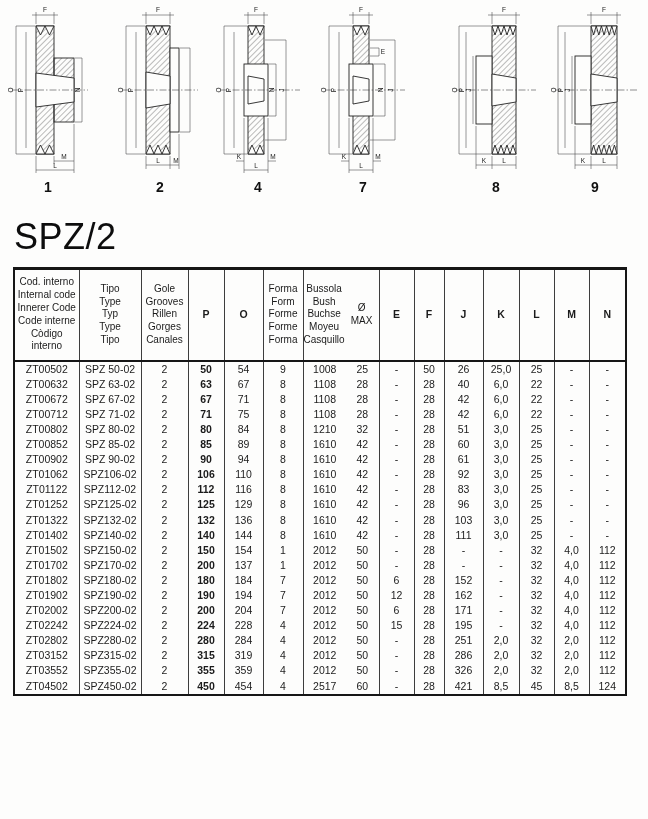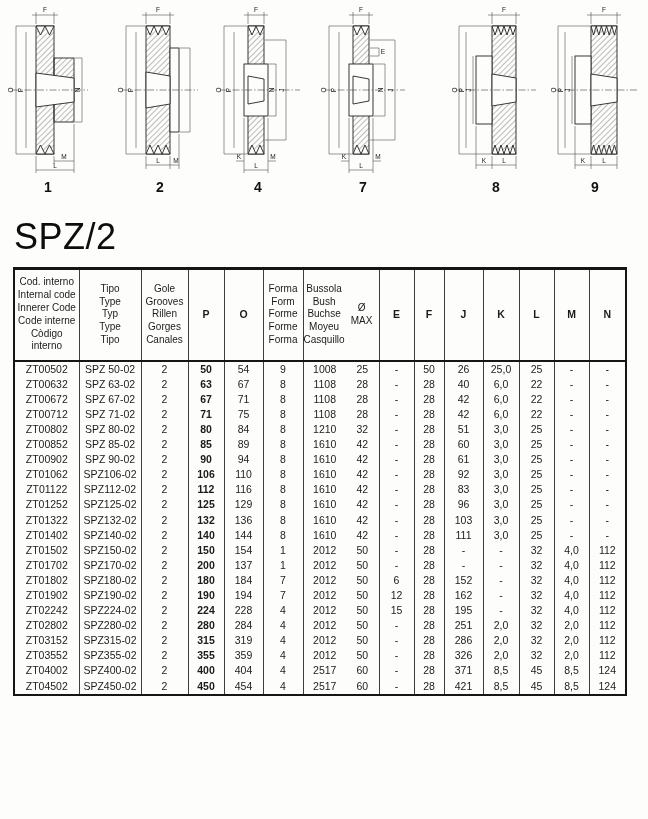"ZT02002" tr { html: none -> <tr> <td>ZT02002</td> <td>SPZ200-02</td> <td>2</td> <td>200</td> <td>204</td> <td>7</td> <td>2012</td> <td>50</td> <td>6</td> <td>28</td> <td>171</td> <td>-</td> <td>32</td> <td>4,0</td> <td>112</td> </tr> }
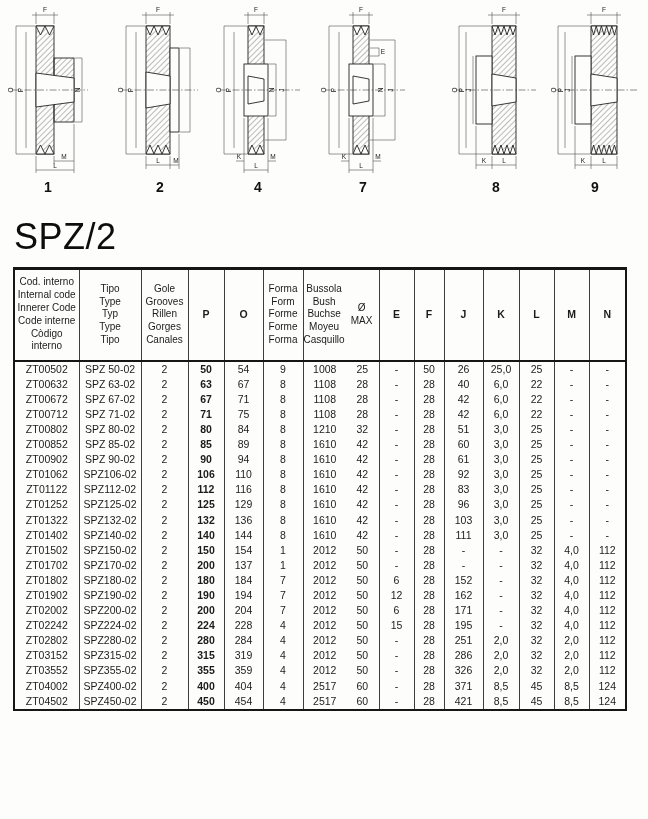"ZT04002" tr { html: <tr> <td>ZT04002</td> <td>SPZ400-02</td> <td>2</td> <td>400</td> <td>404</td> <td>4</td> <td>2517</td> <td>60</td> <td>-</td> <td>28</td> <td>371</td> <td>8,5</td> <td>45</td> <td>8,5</td> <td>124</td> </tr> -> none }
